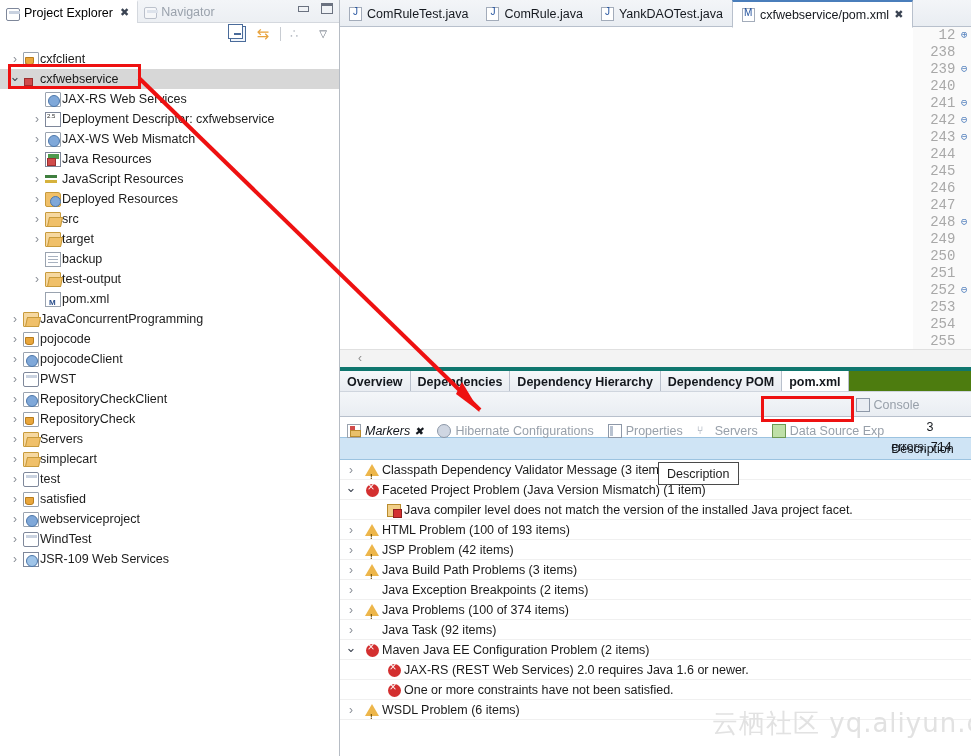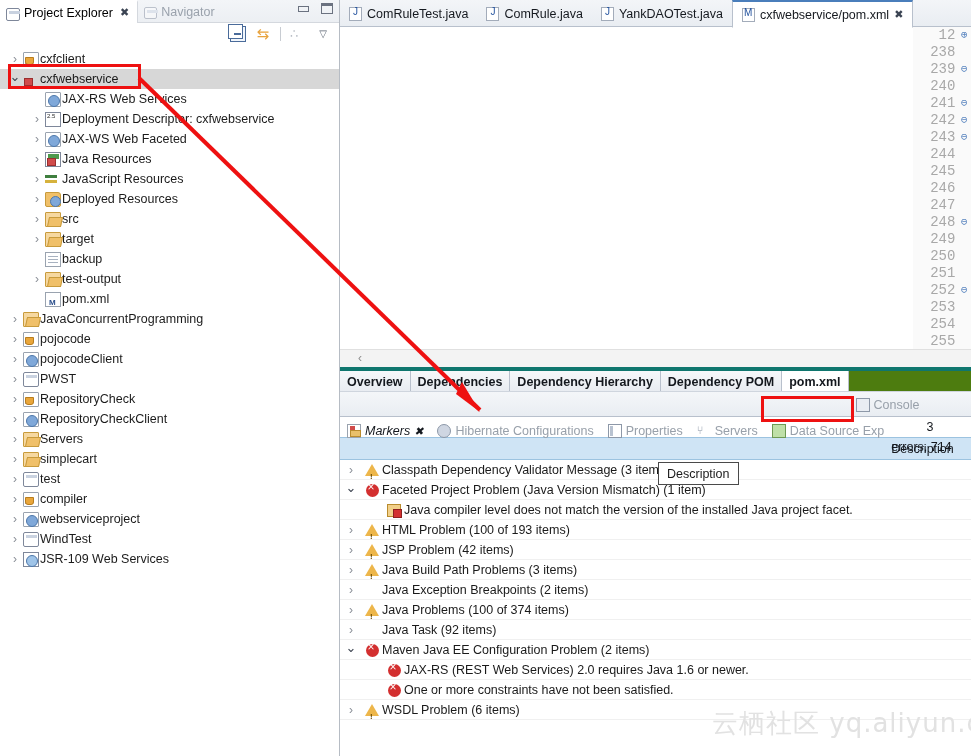"JAX-WS Web Faceted" span.tlabel { text: Faceted -> Mismatch }
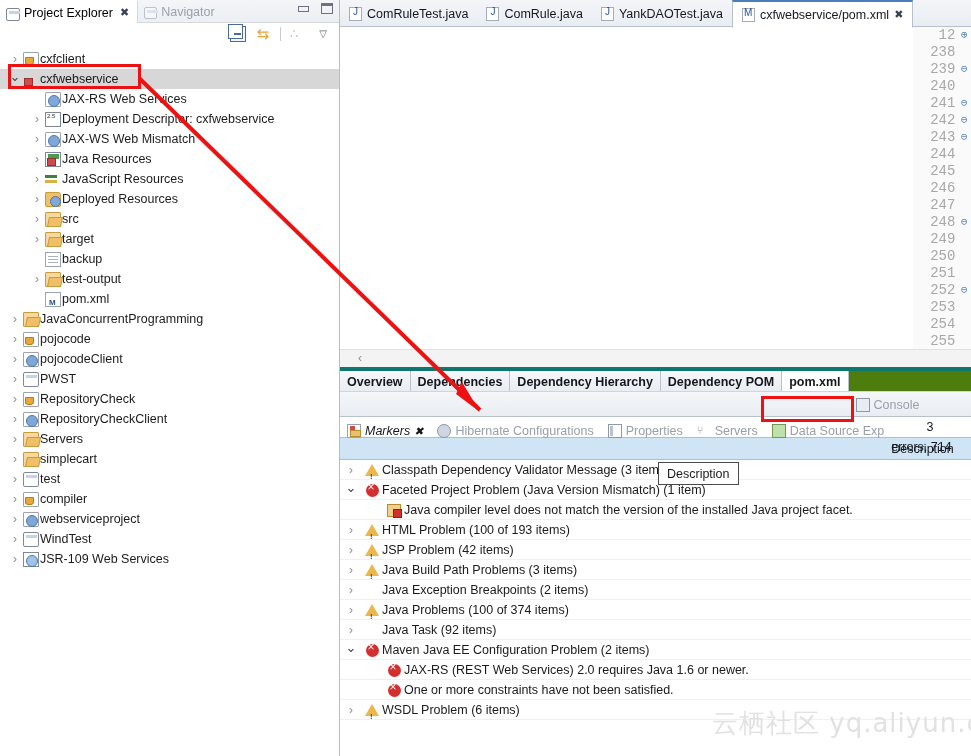"› RepositoryCheck" div.trow { order: before "› RepositoryCheckClient" -> after "› RepositoryCheckClient" }
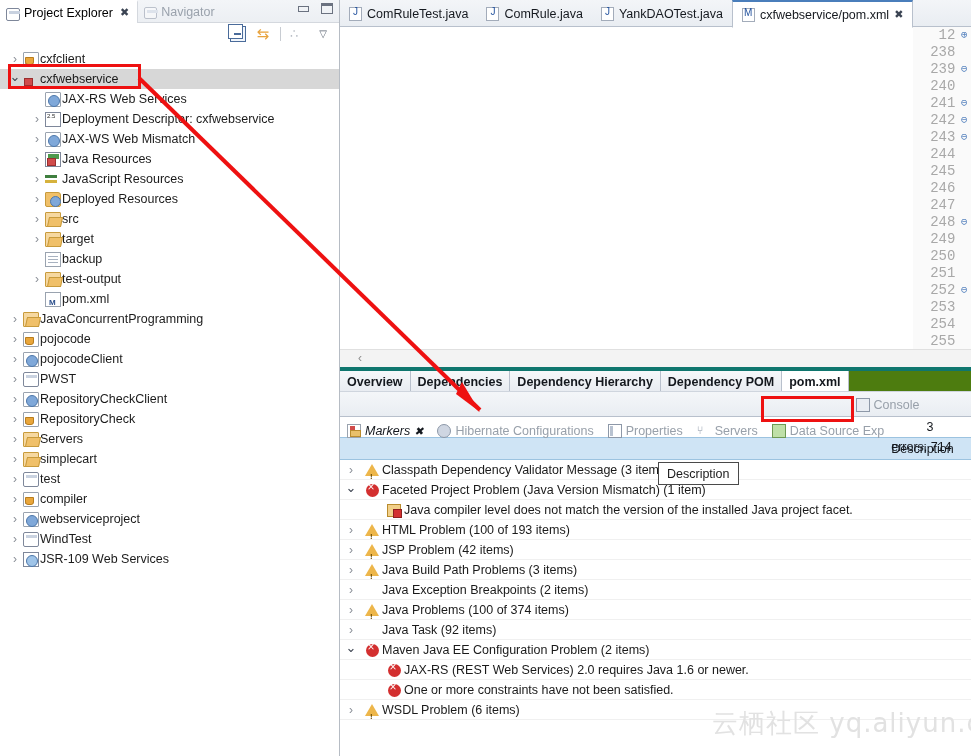"compiler" span.tlabel { text: compiler -> satisfied }
